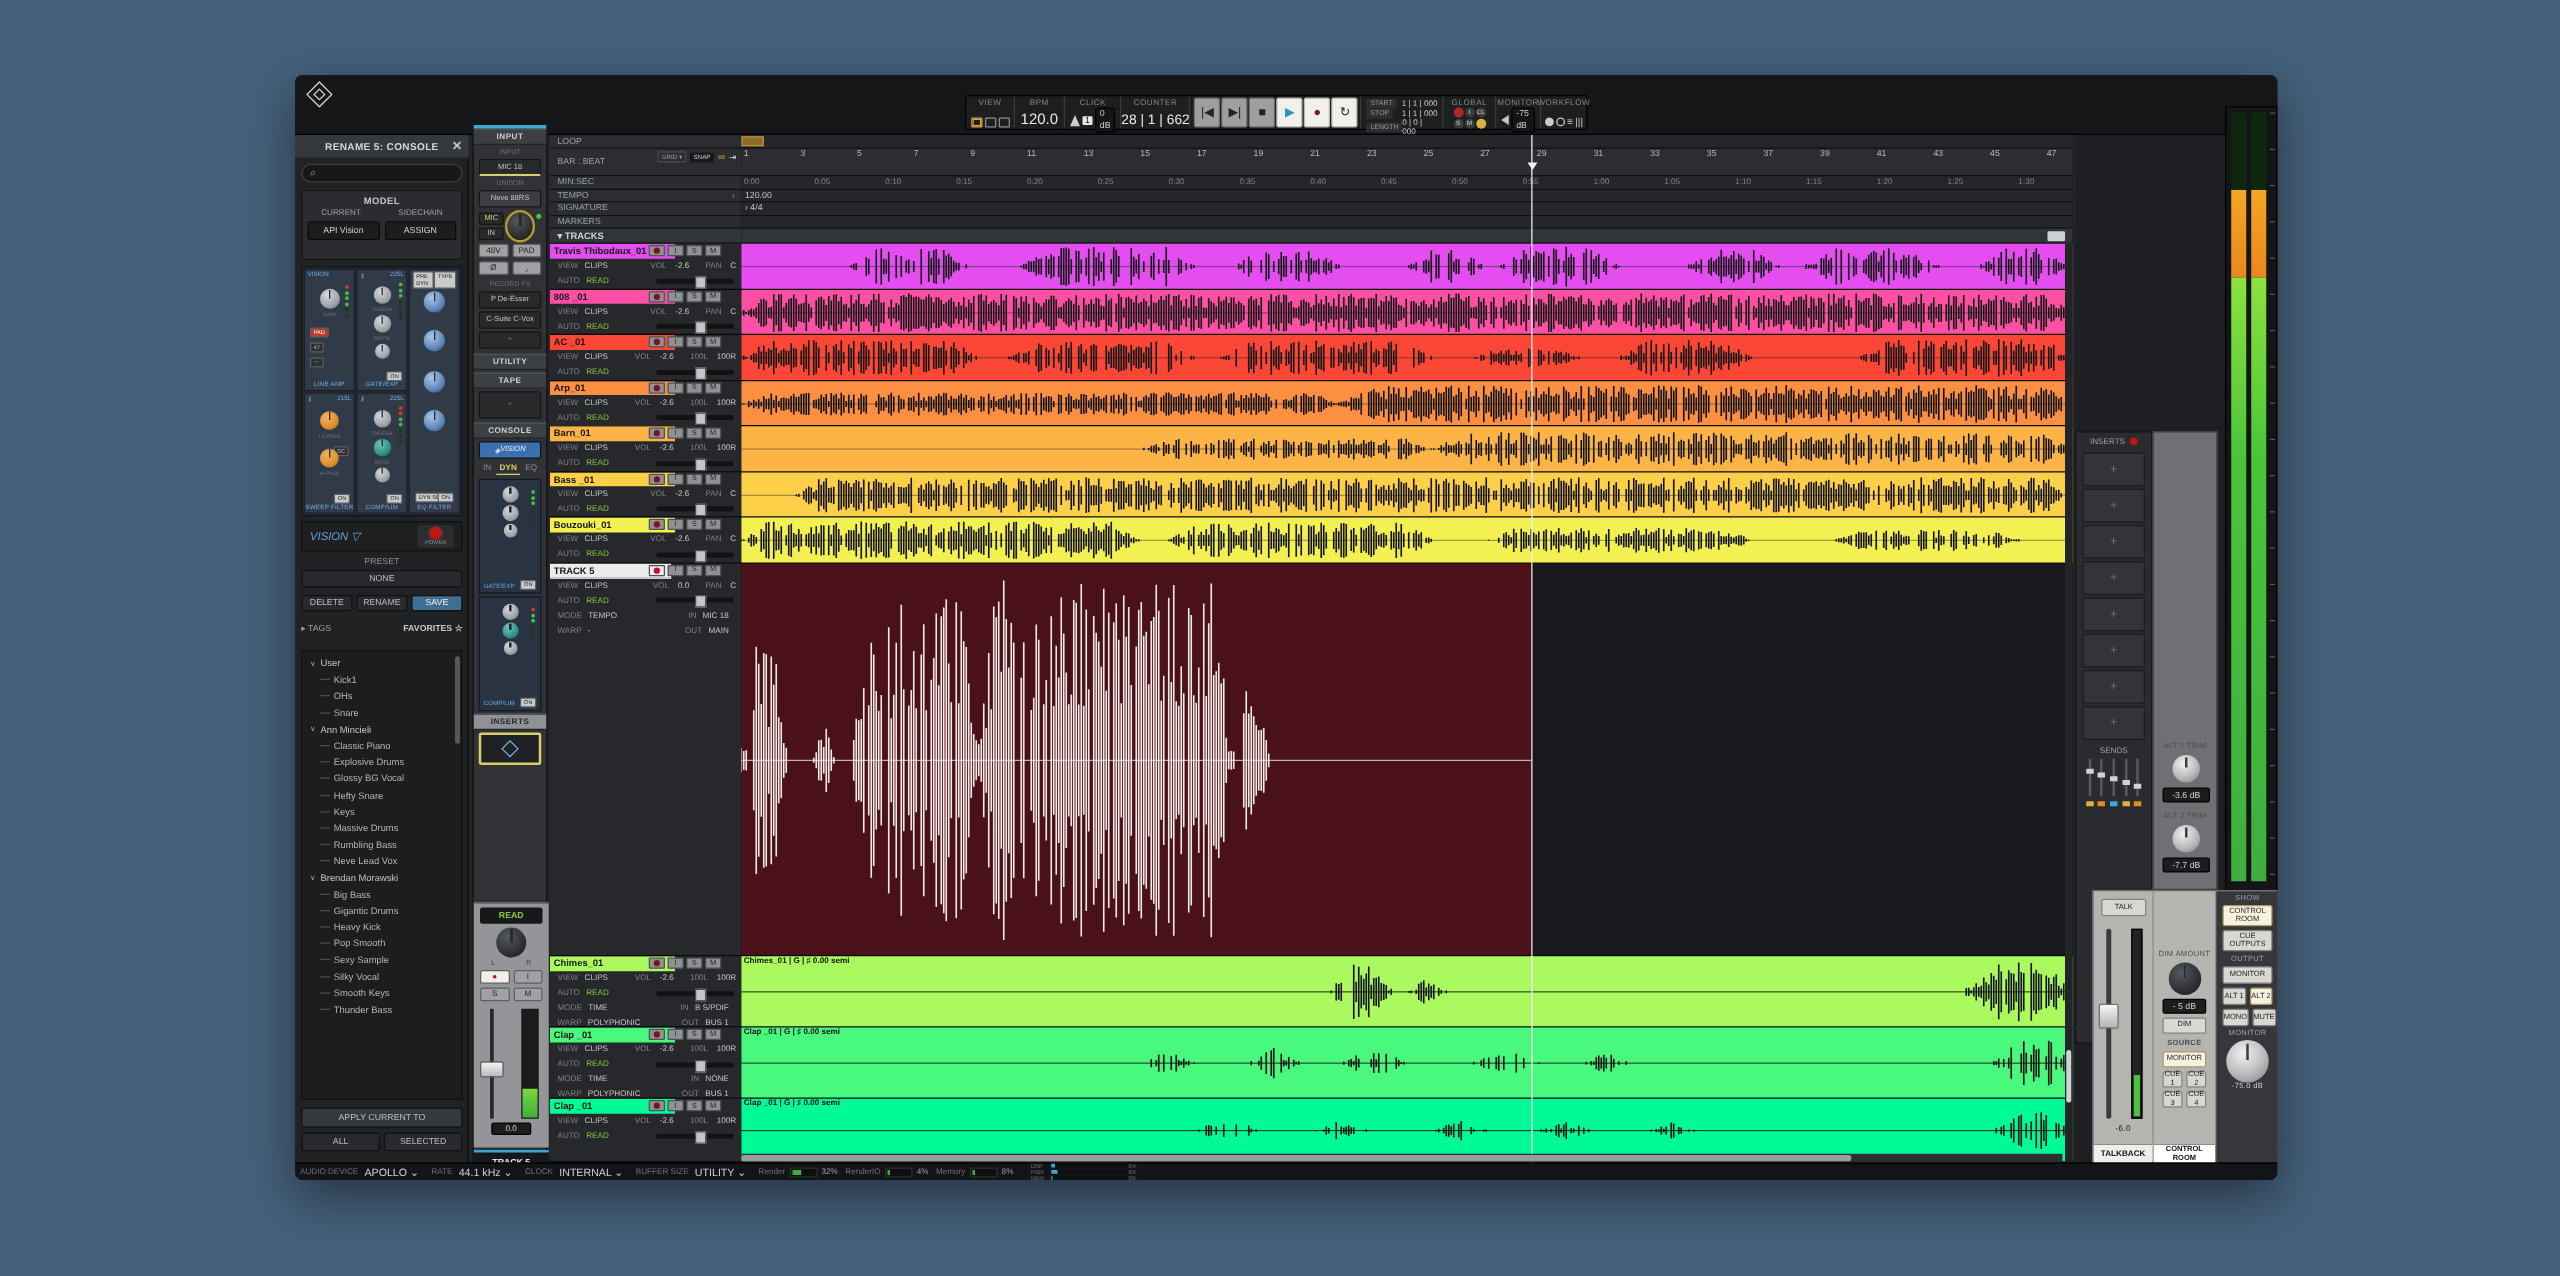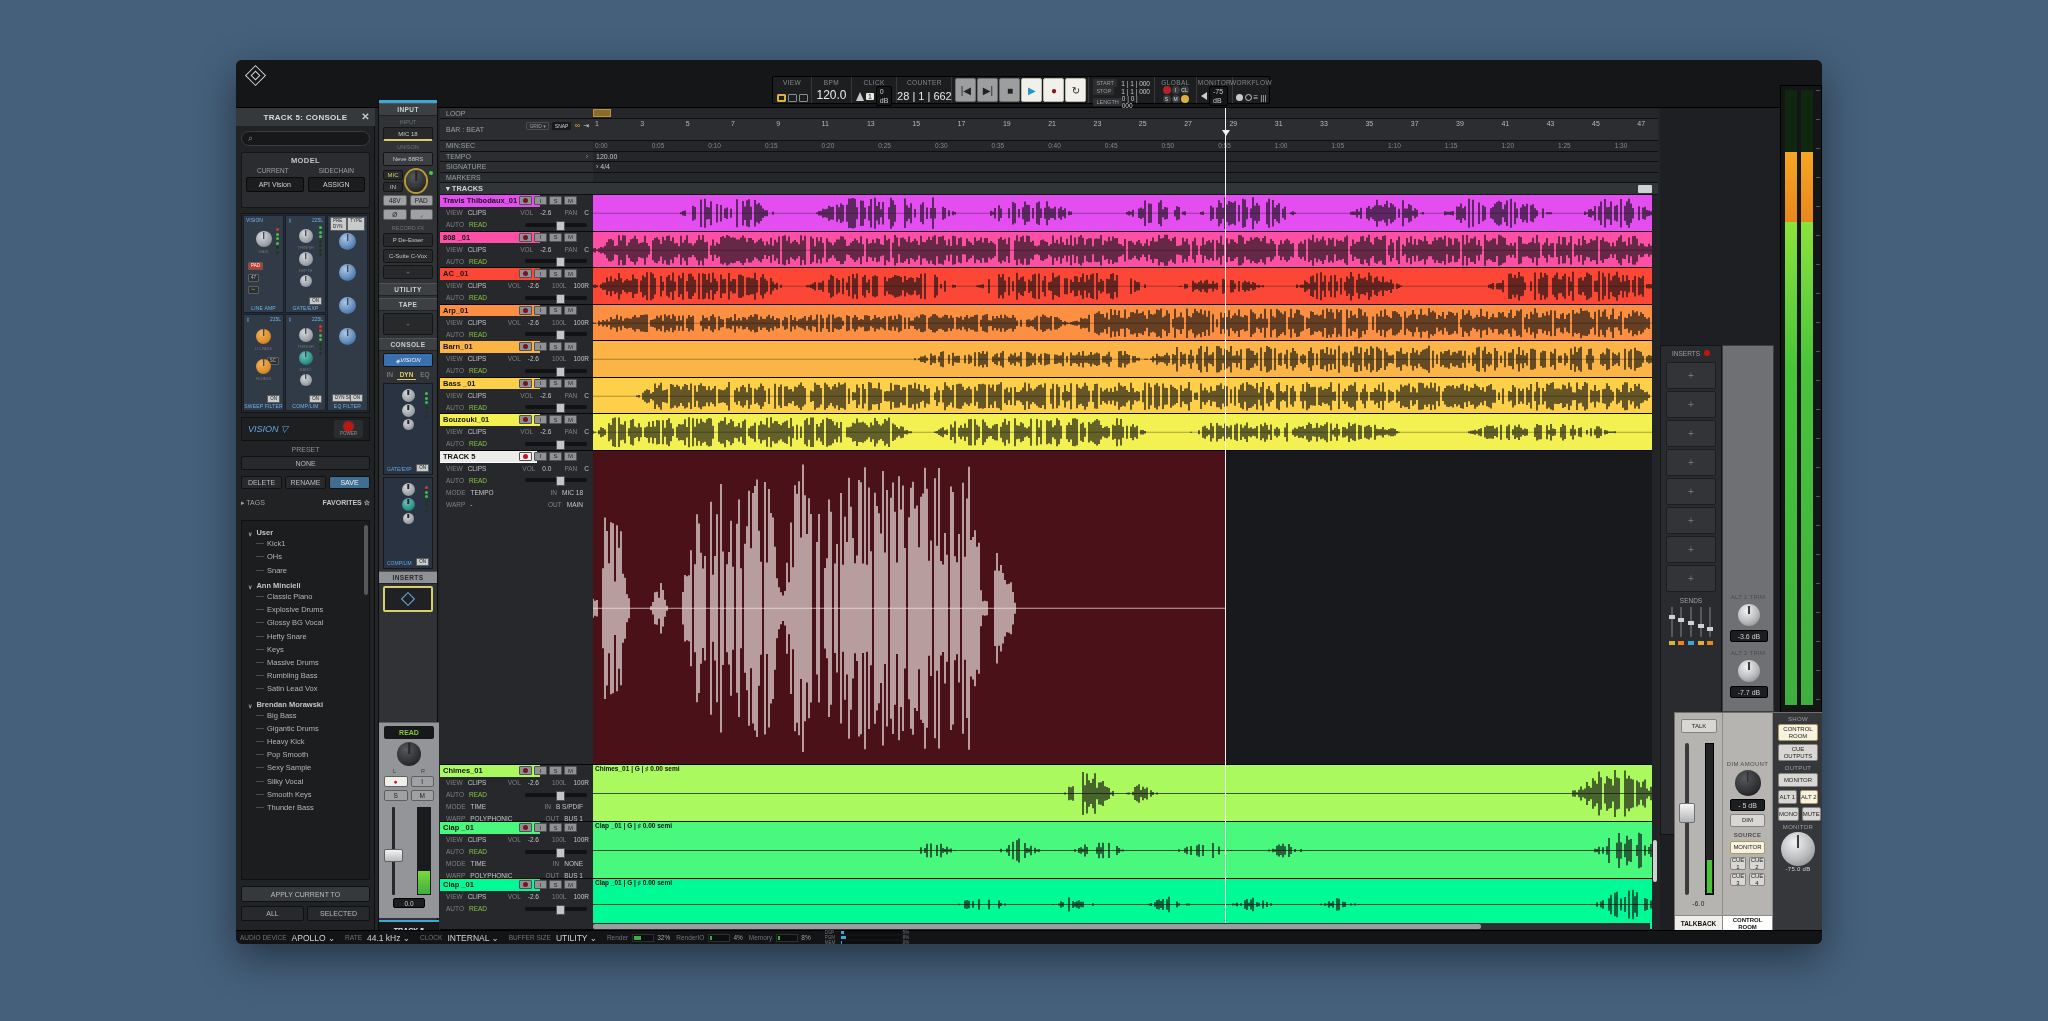"TRACK 5: CONSOLE" span { text: TRACK -> RENAME }
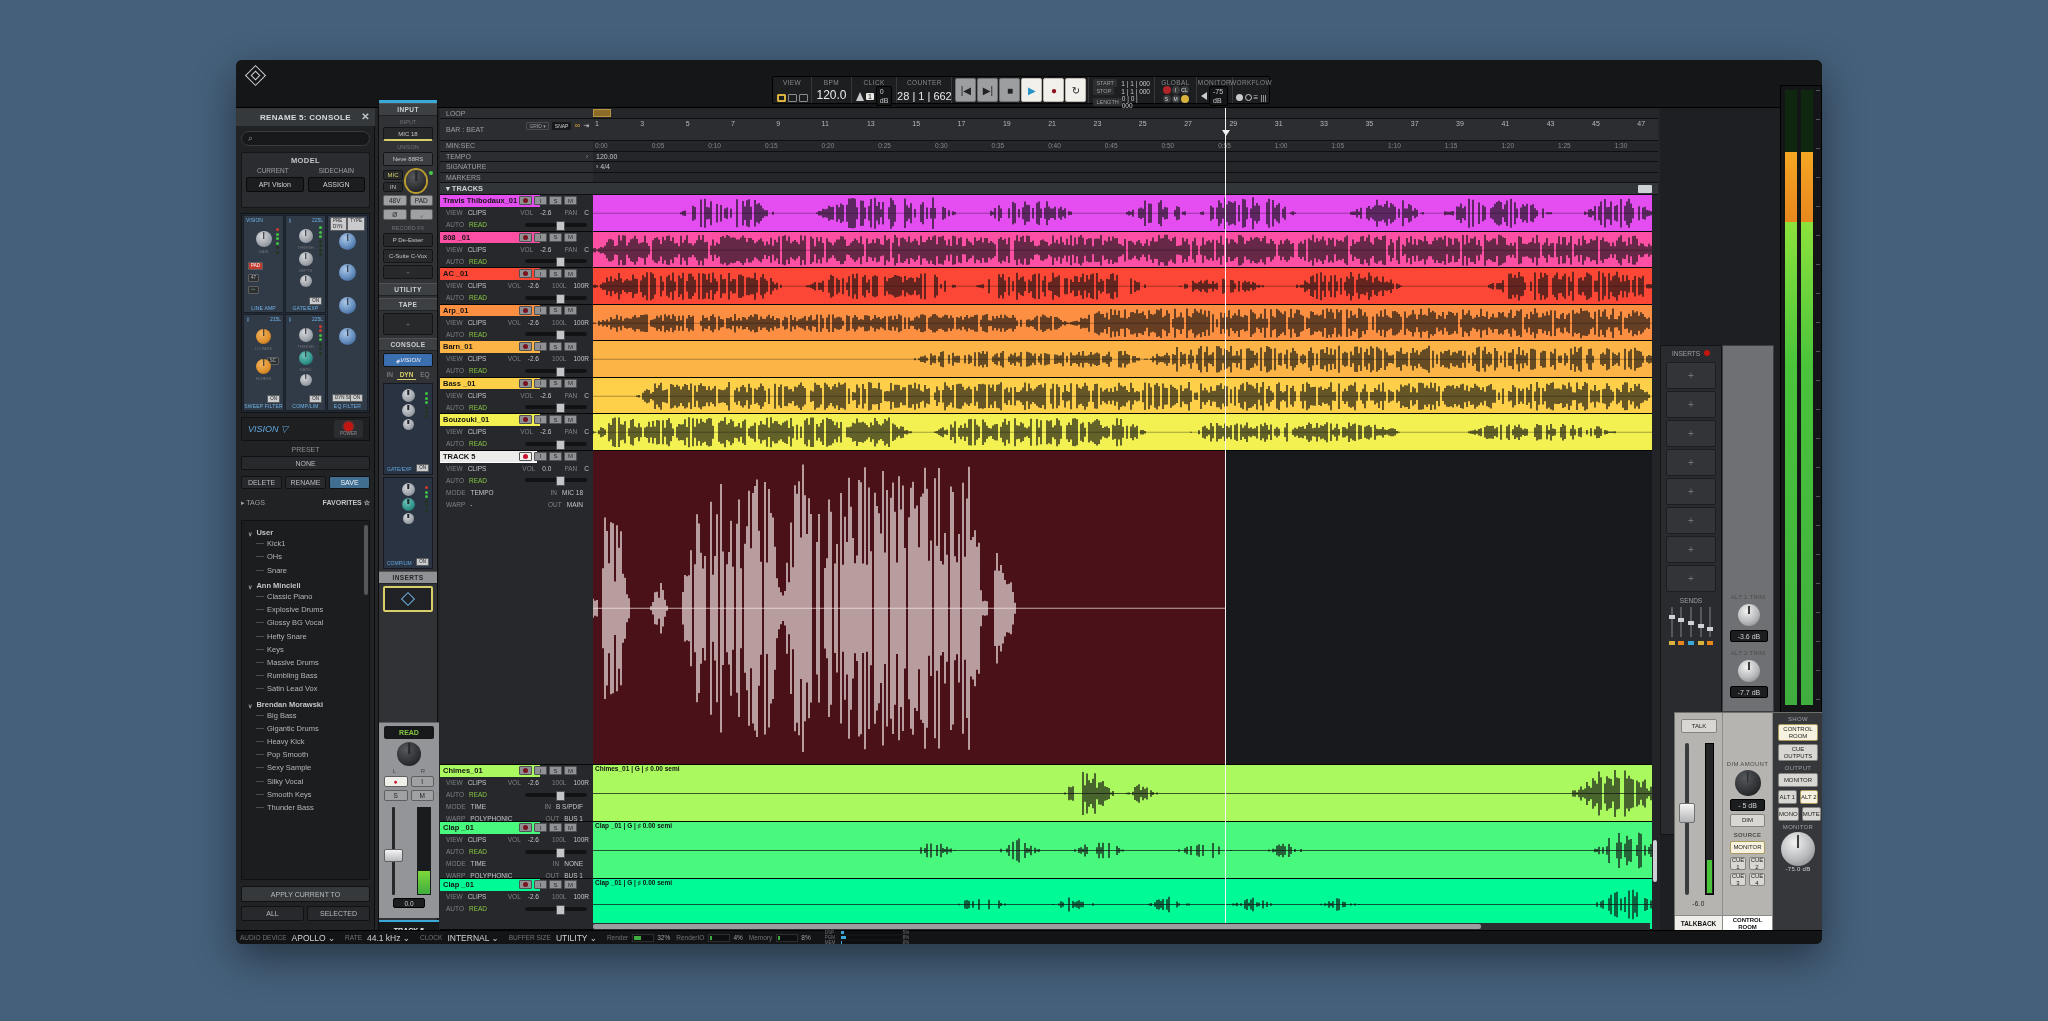"User" .tnode { align-items: flex-end -> center; font-weight: bold -> normal }
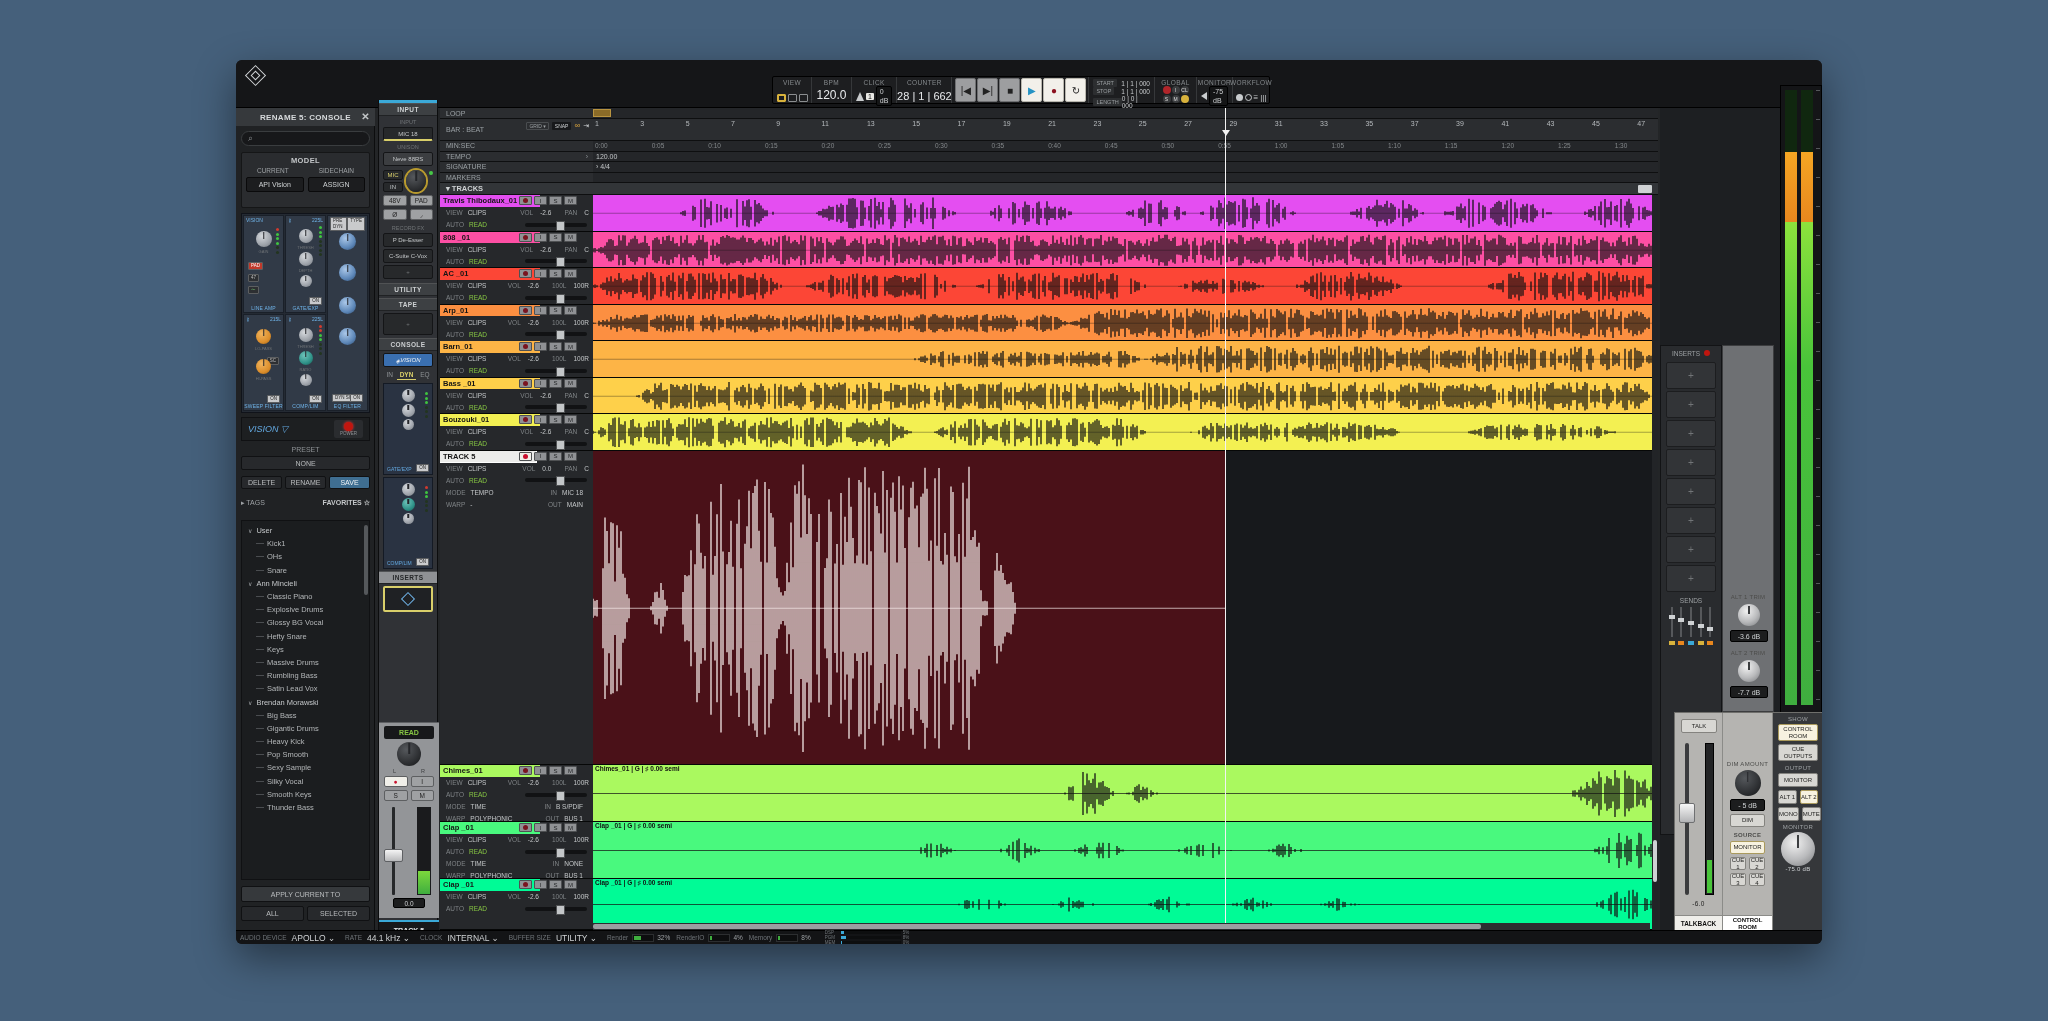"Satin Lead Vox" span { text: Satin -> Neve }
